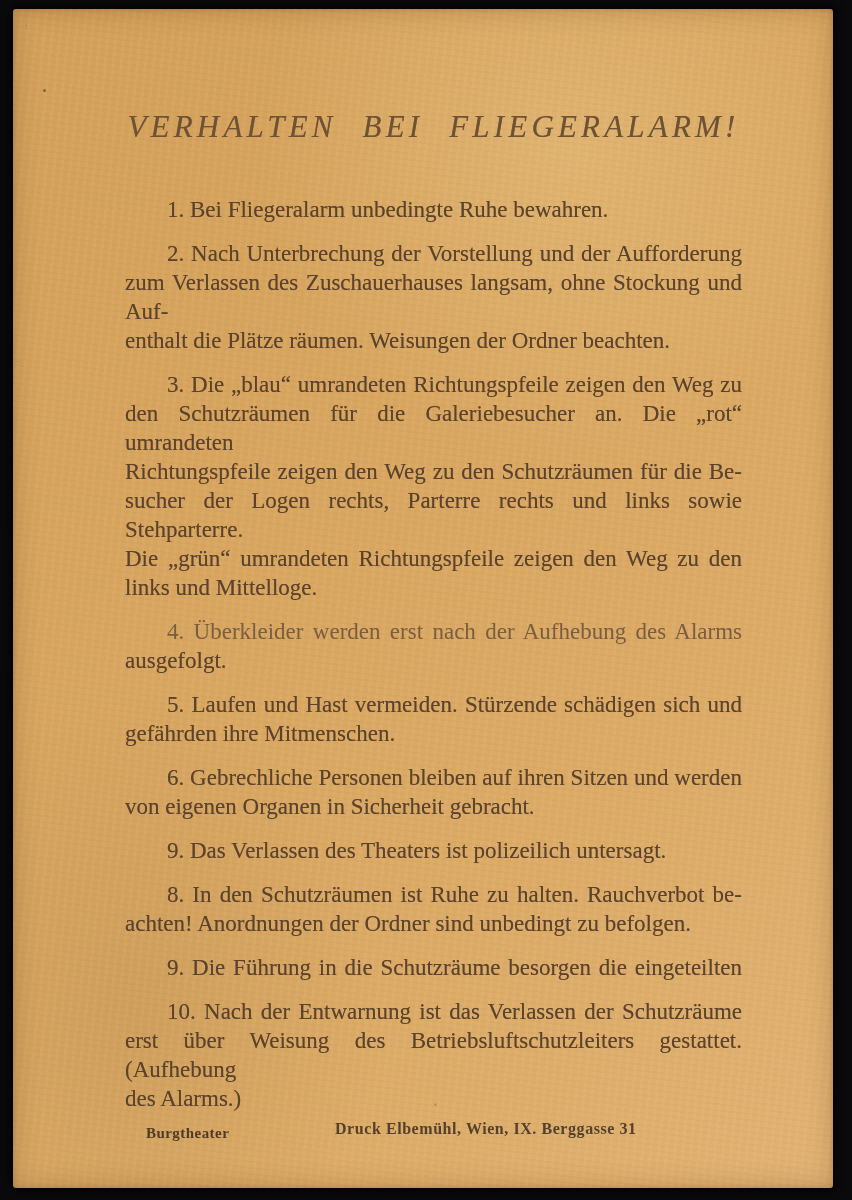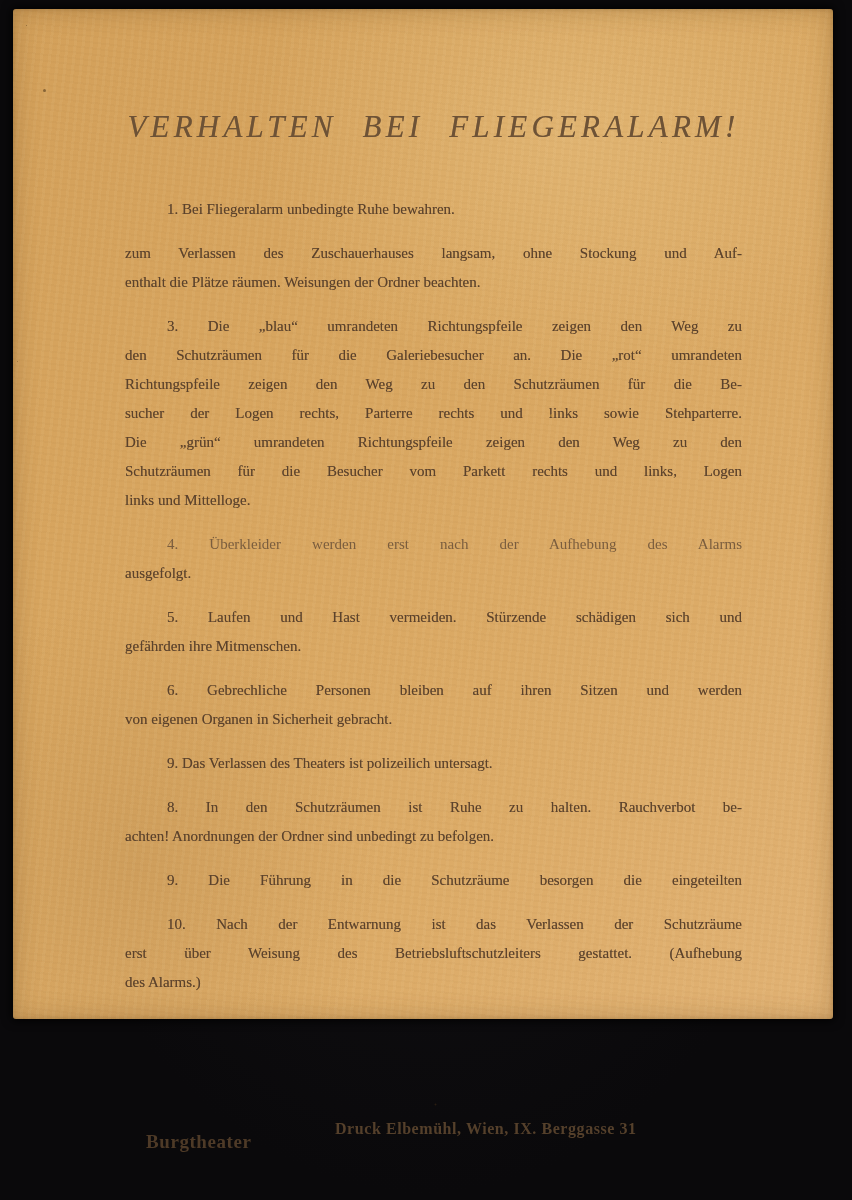"VERHALTEN BEI FLIEGERALARM!" .paper { height: 1010px -> 1179px }
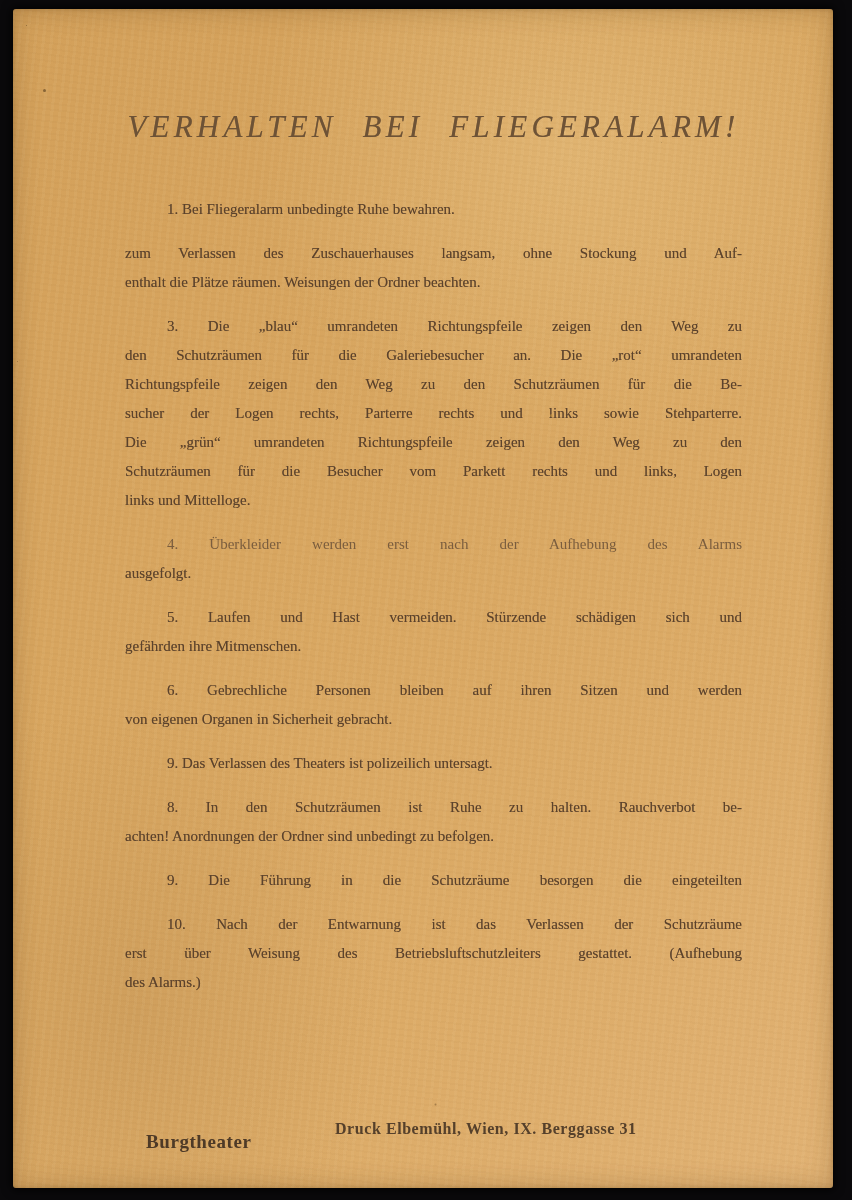"1. Bei Fliegeralarm unbedingte Ruhe" .body-text { font-size: 15px -> 23px }
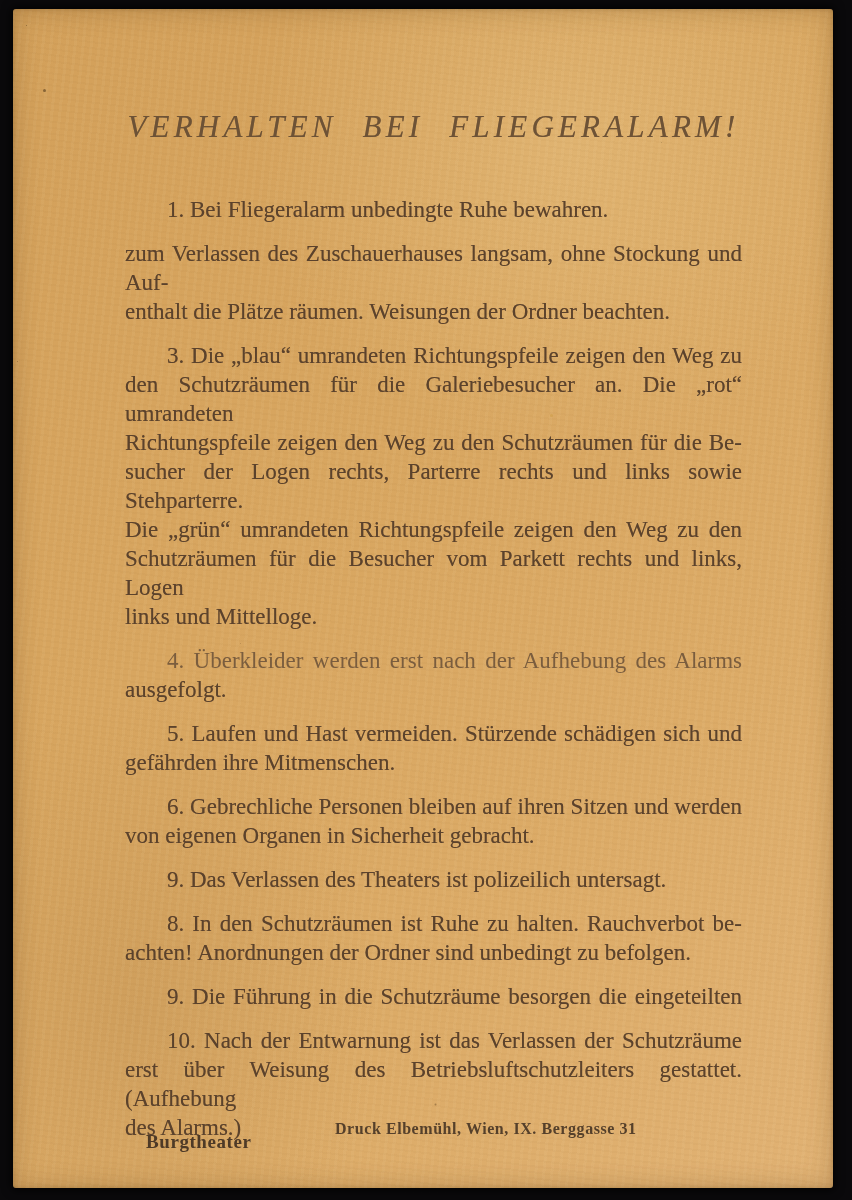"2. Nach Unterbrechung der Vorstellung" div.line { html: none -> <div>2. Nach Unterbrechung der Vorstellung und der Aufforderung</div> }
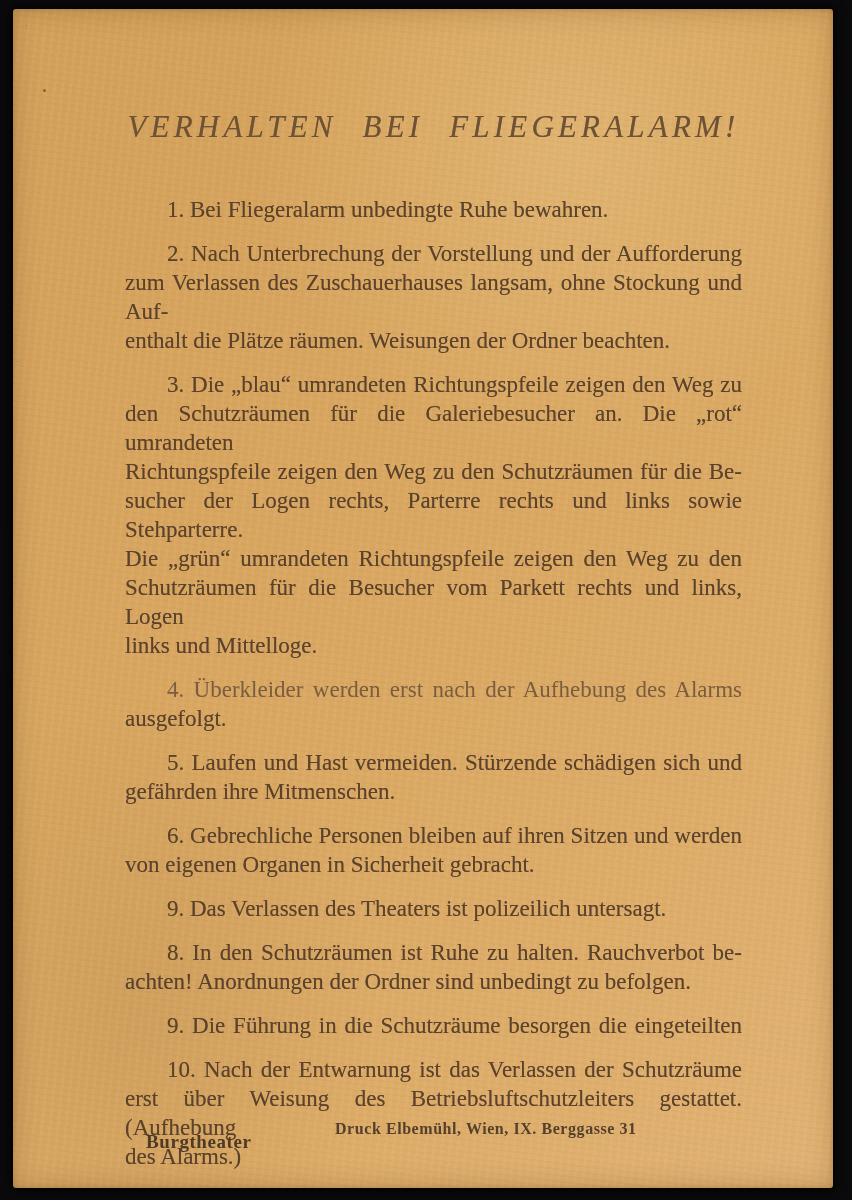"Schutzräumen für die Besucher vom" div.line { html: <div>Schutzräumen für die Besucher vom Parkett rechts und links, Logen</div> -> none }
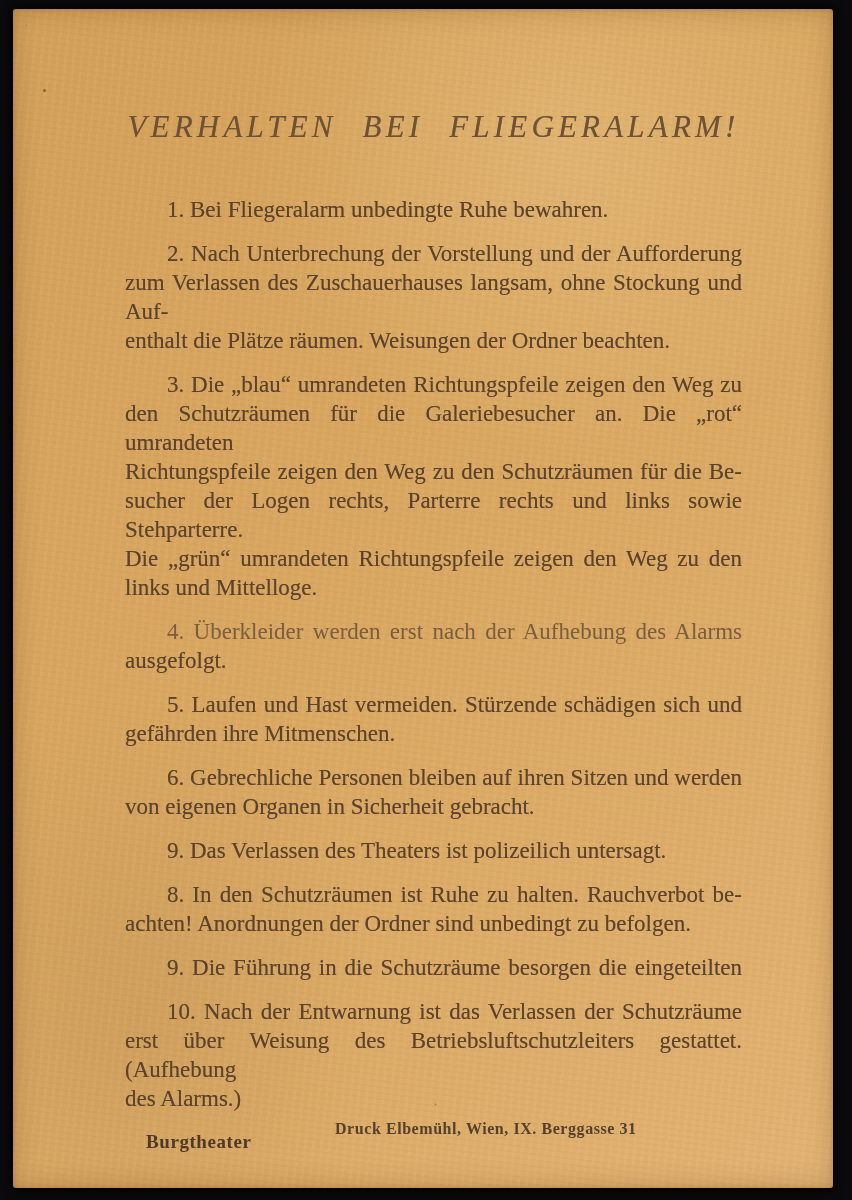"Burgtheater" .theater-name { font-size: 19px -> 15px; top: 14px -> 8px }
